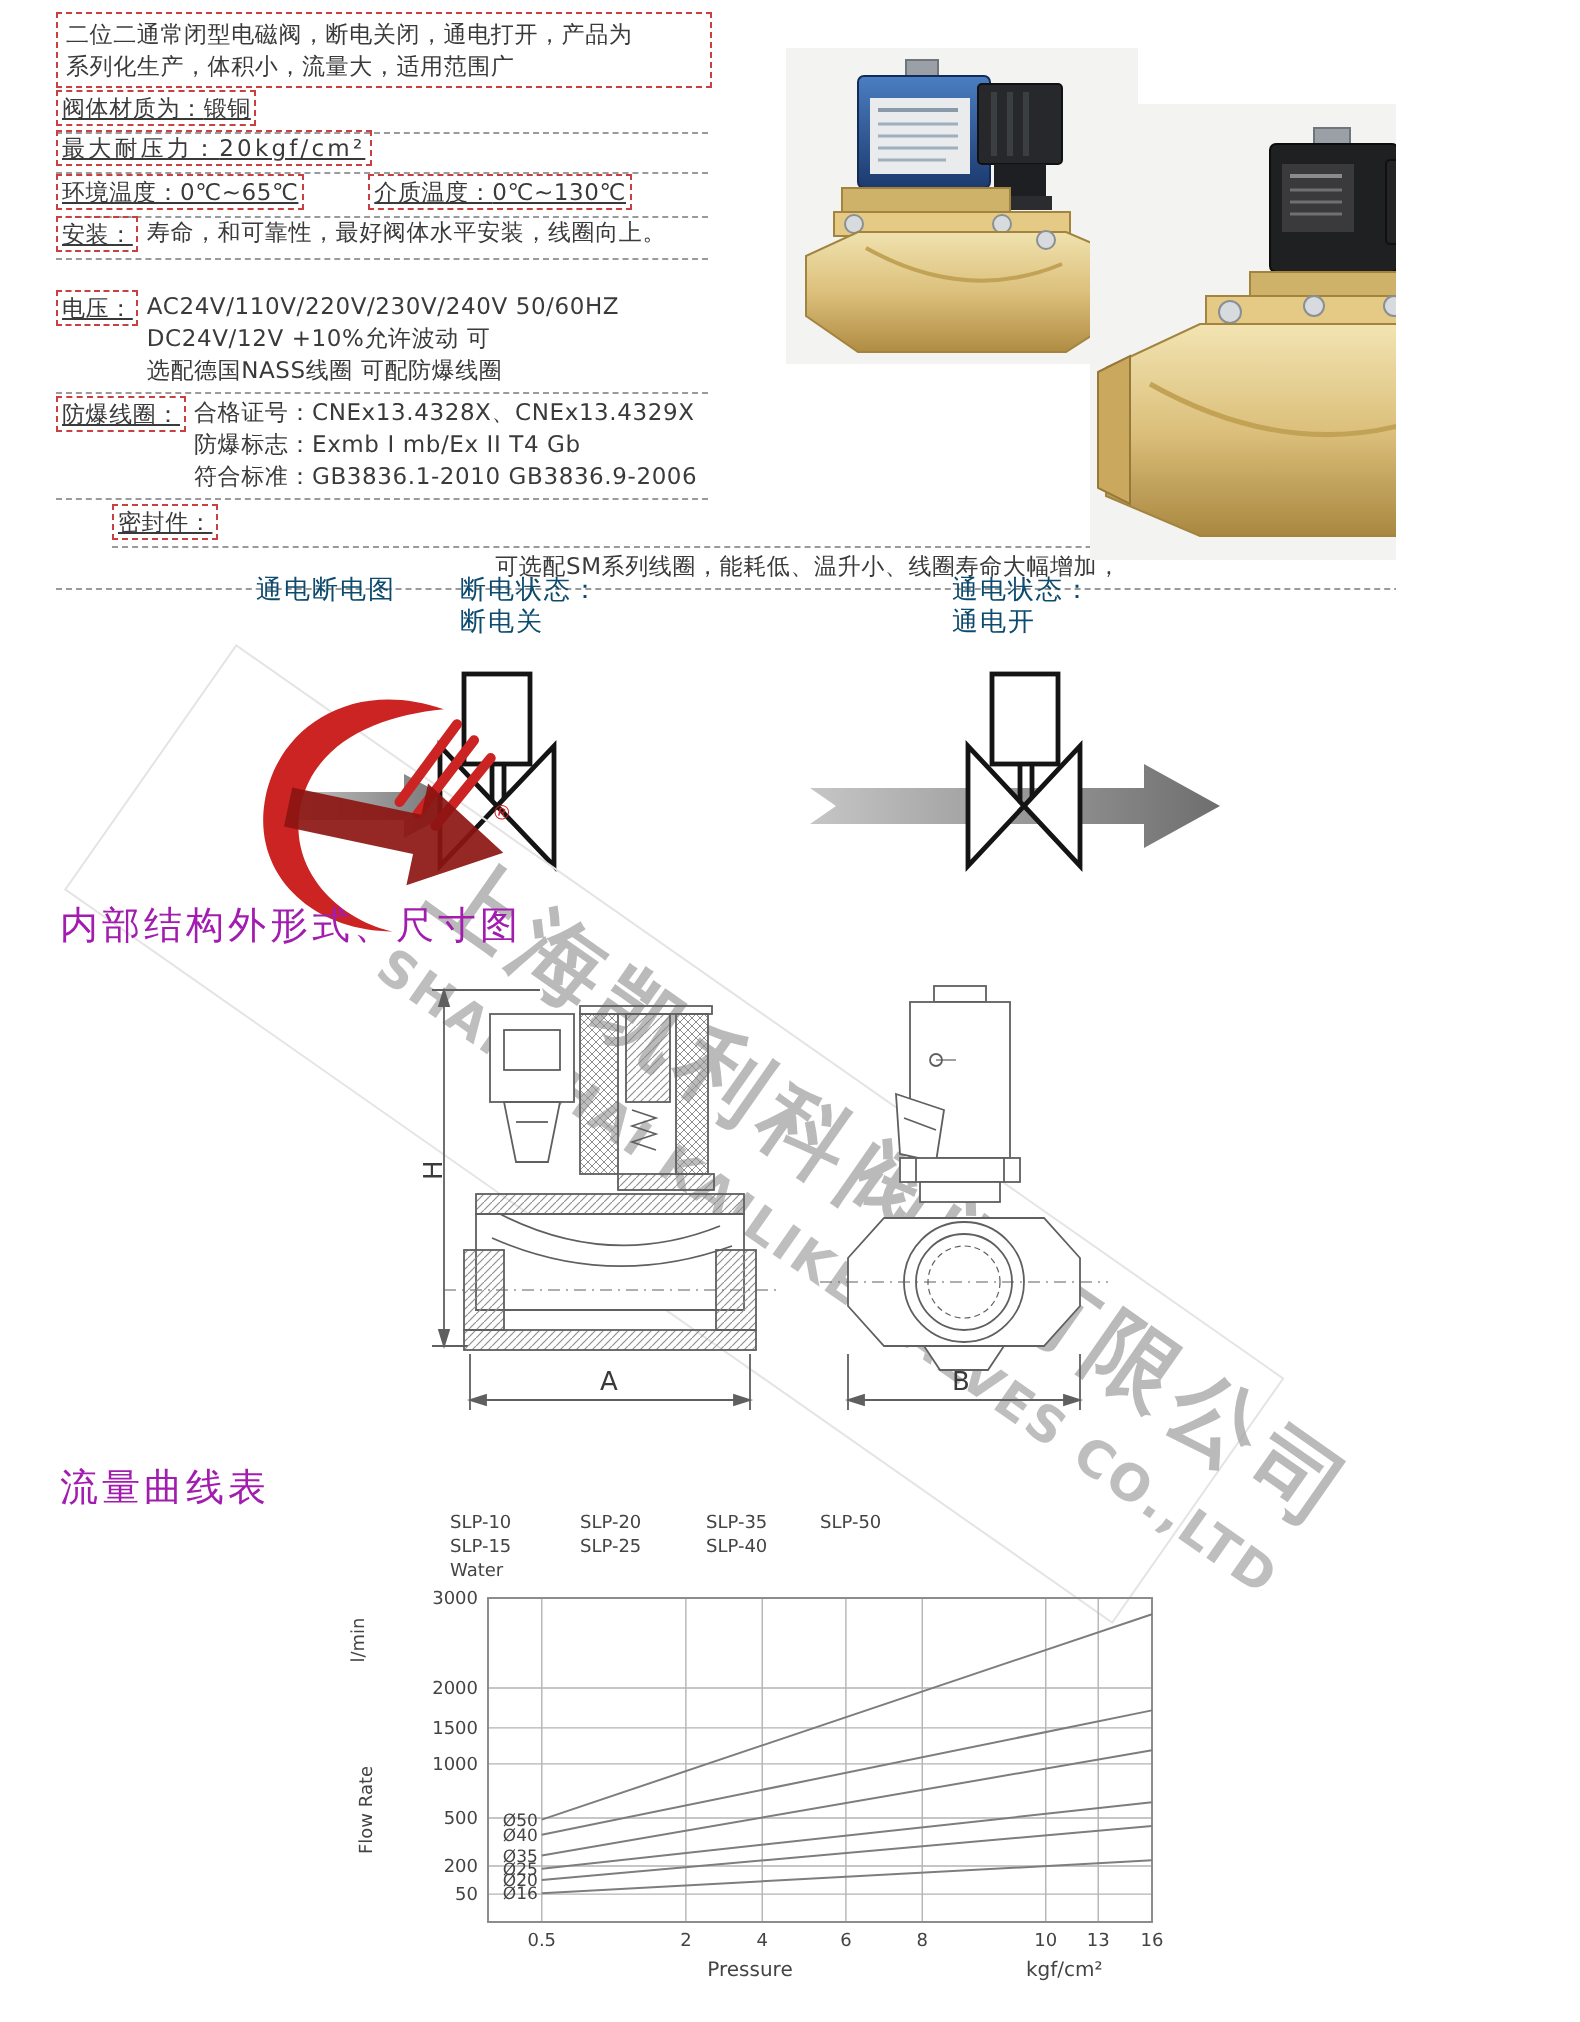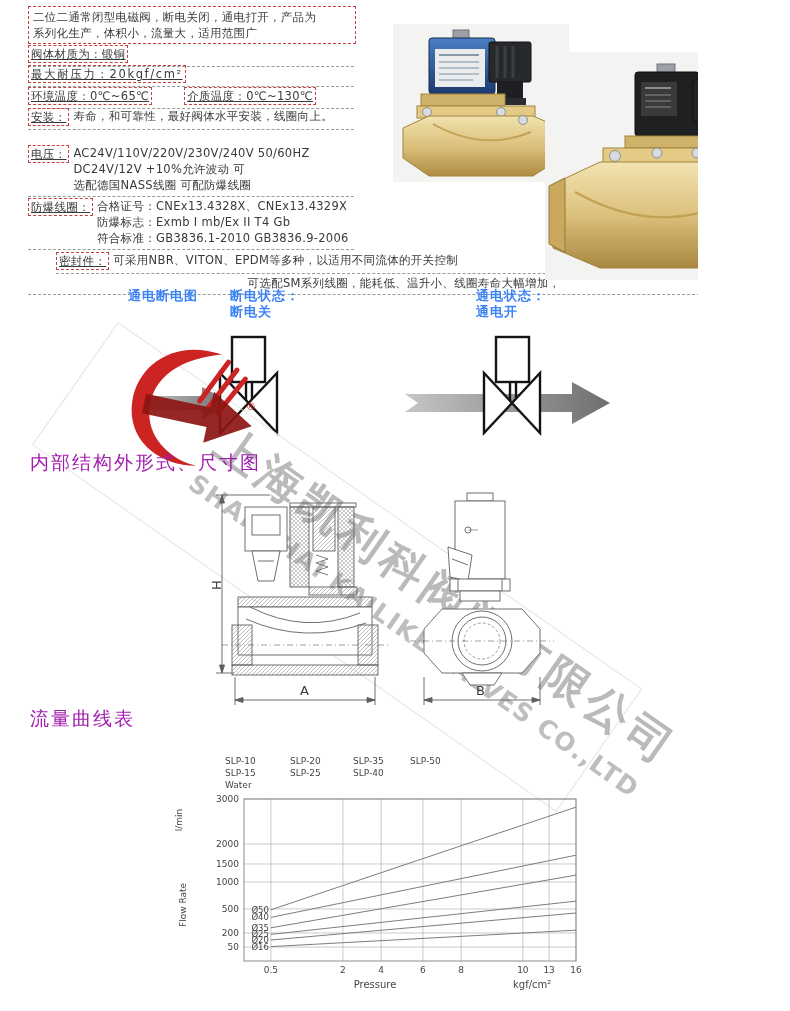"可采用NBR、VITON、EPDM等多种，以适用不同流体的开关控制" div { html: <div>可采用NBR、VITON、EPDM等多种，以适用不同流体的开关控制</div> -> none }
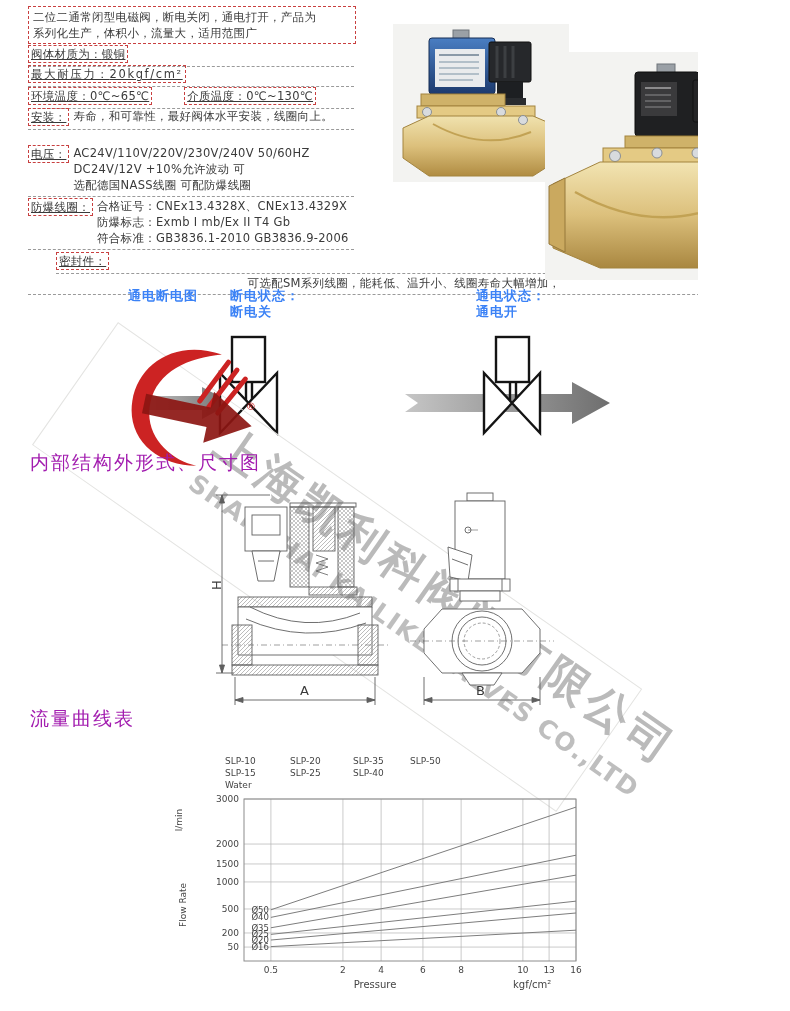"通电断电图" .dlabel { color: #3b82f6 -> #0c4a6e; font-weight: bold -> none }
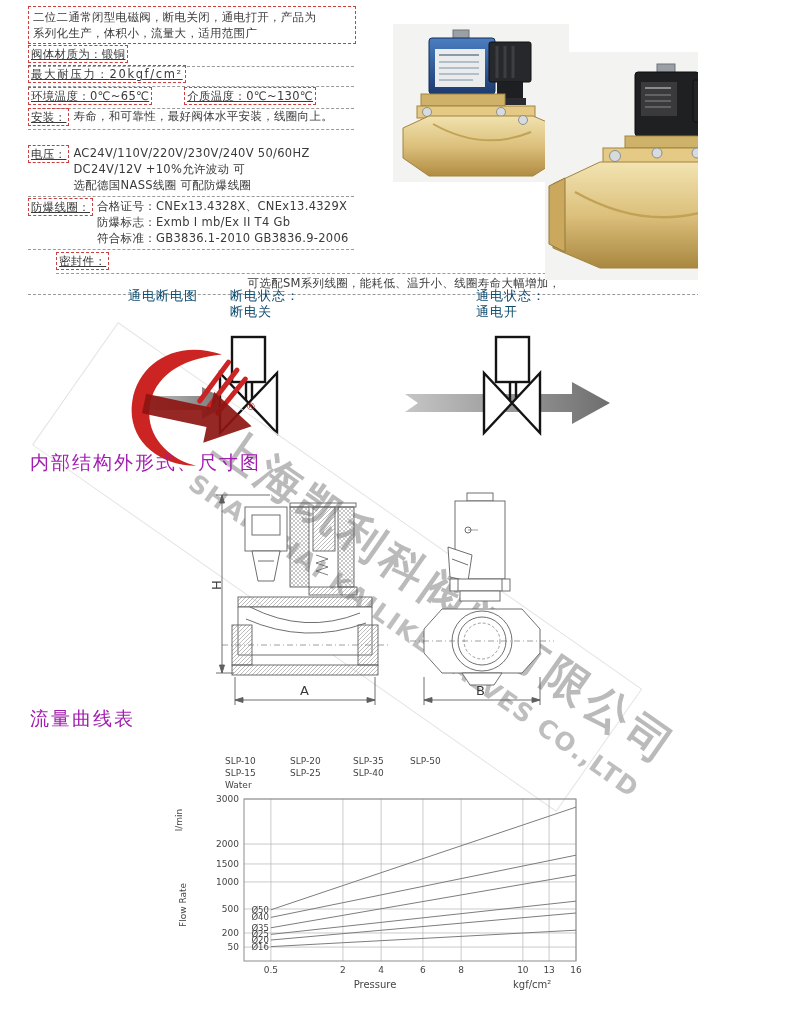"流量曲线表" div.h1 { top: 706px -> 731px }
